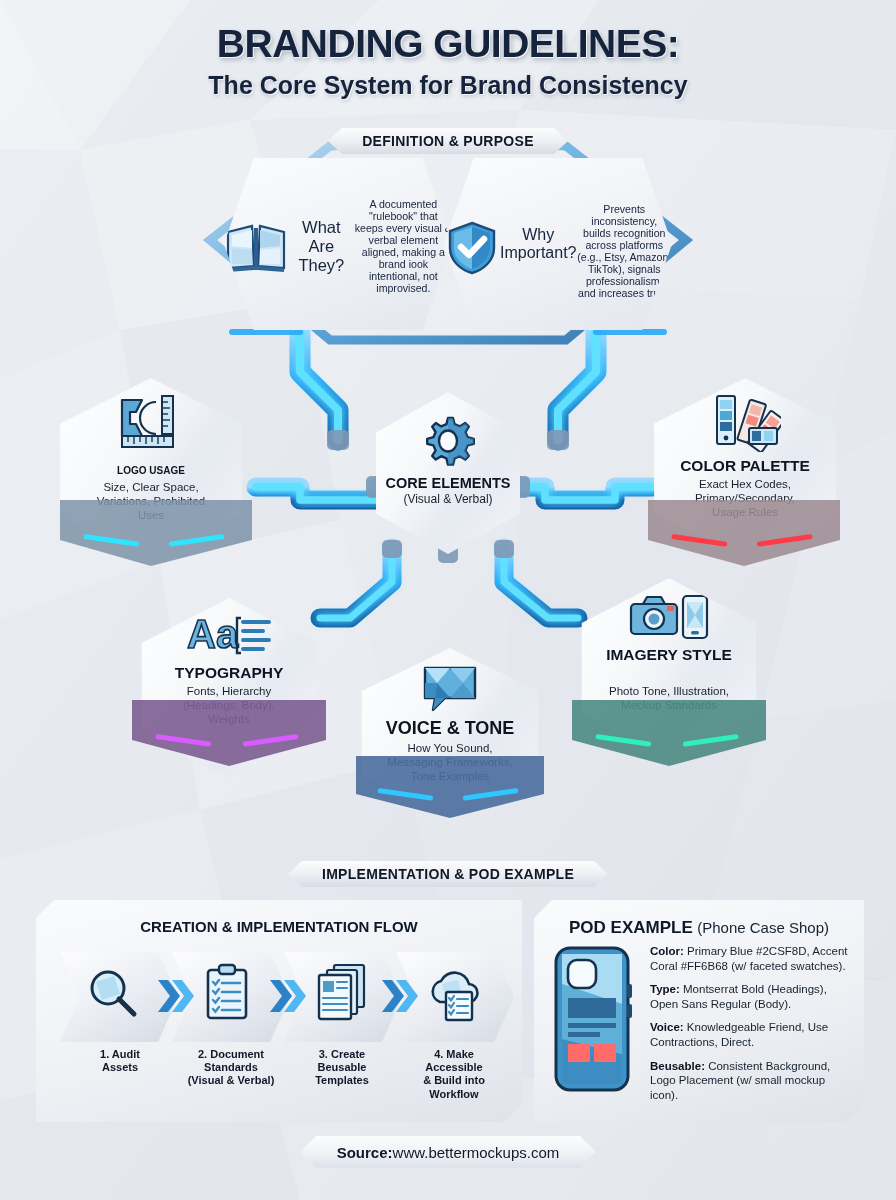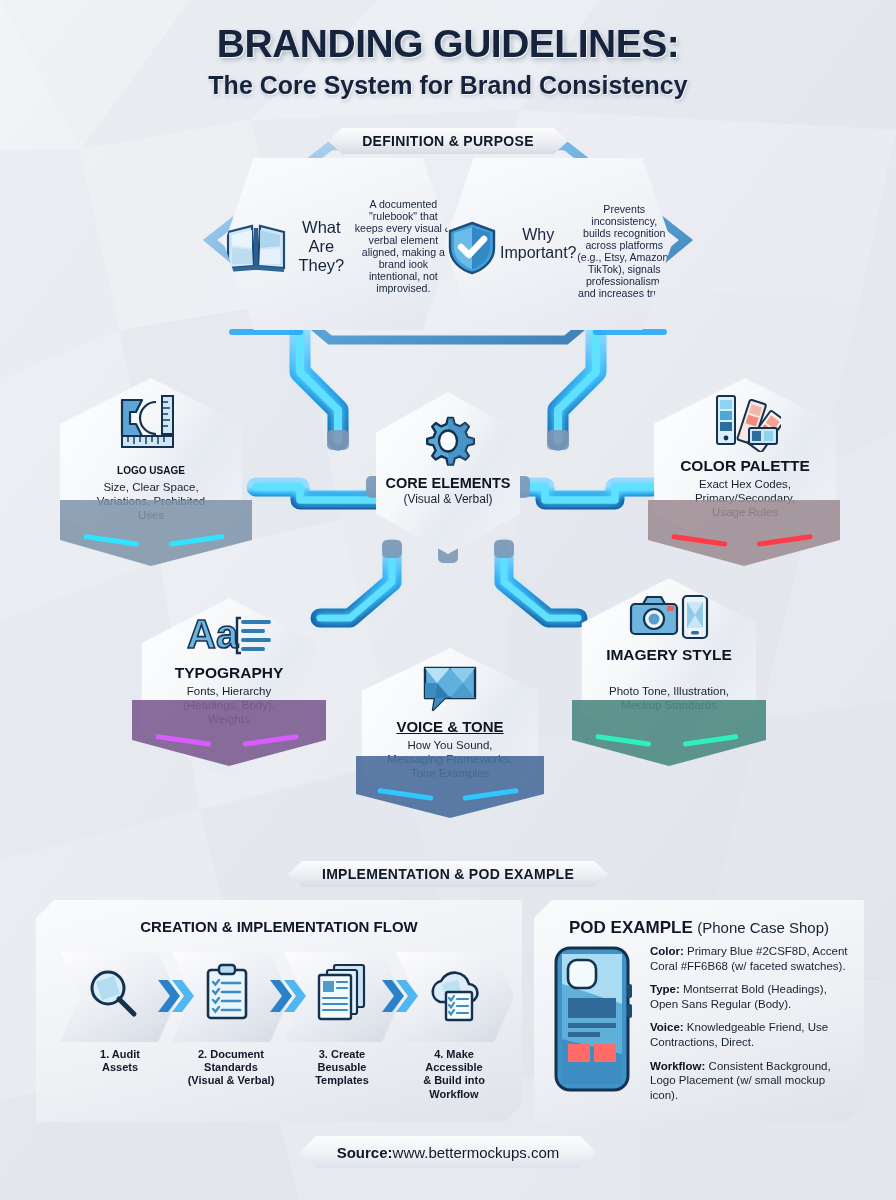"VOICE & TONE" div.h-title { font-size: 15px -> 18px; text-decoration: underline -> none }
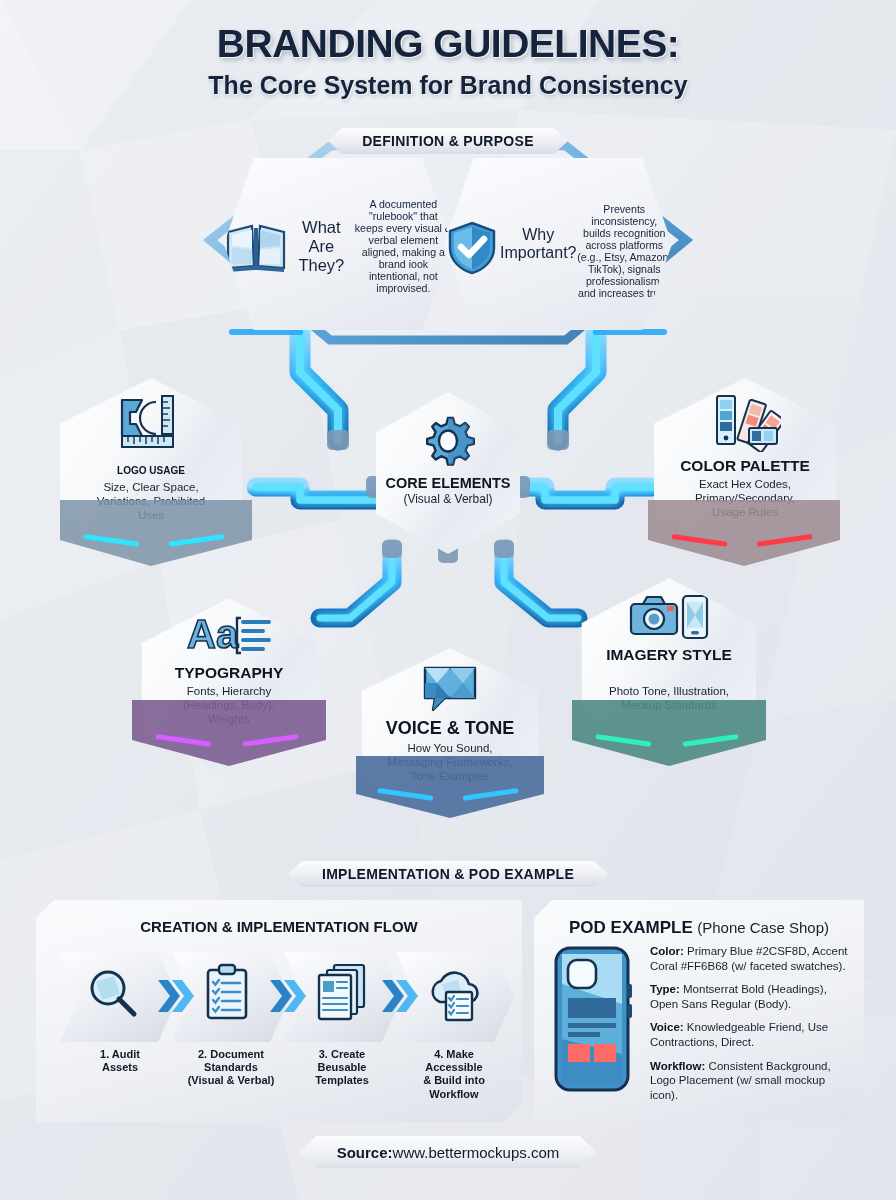"Workflow:" b { text: Workflow -> Beusable }
